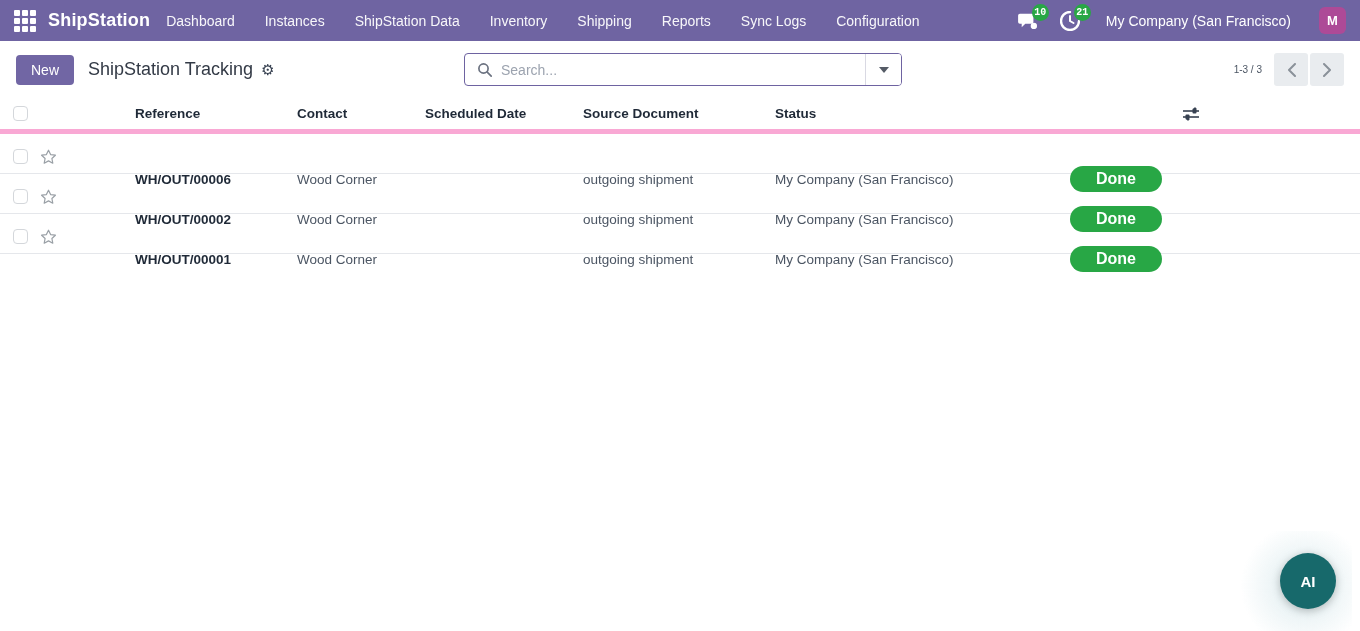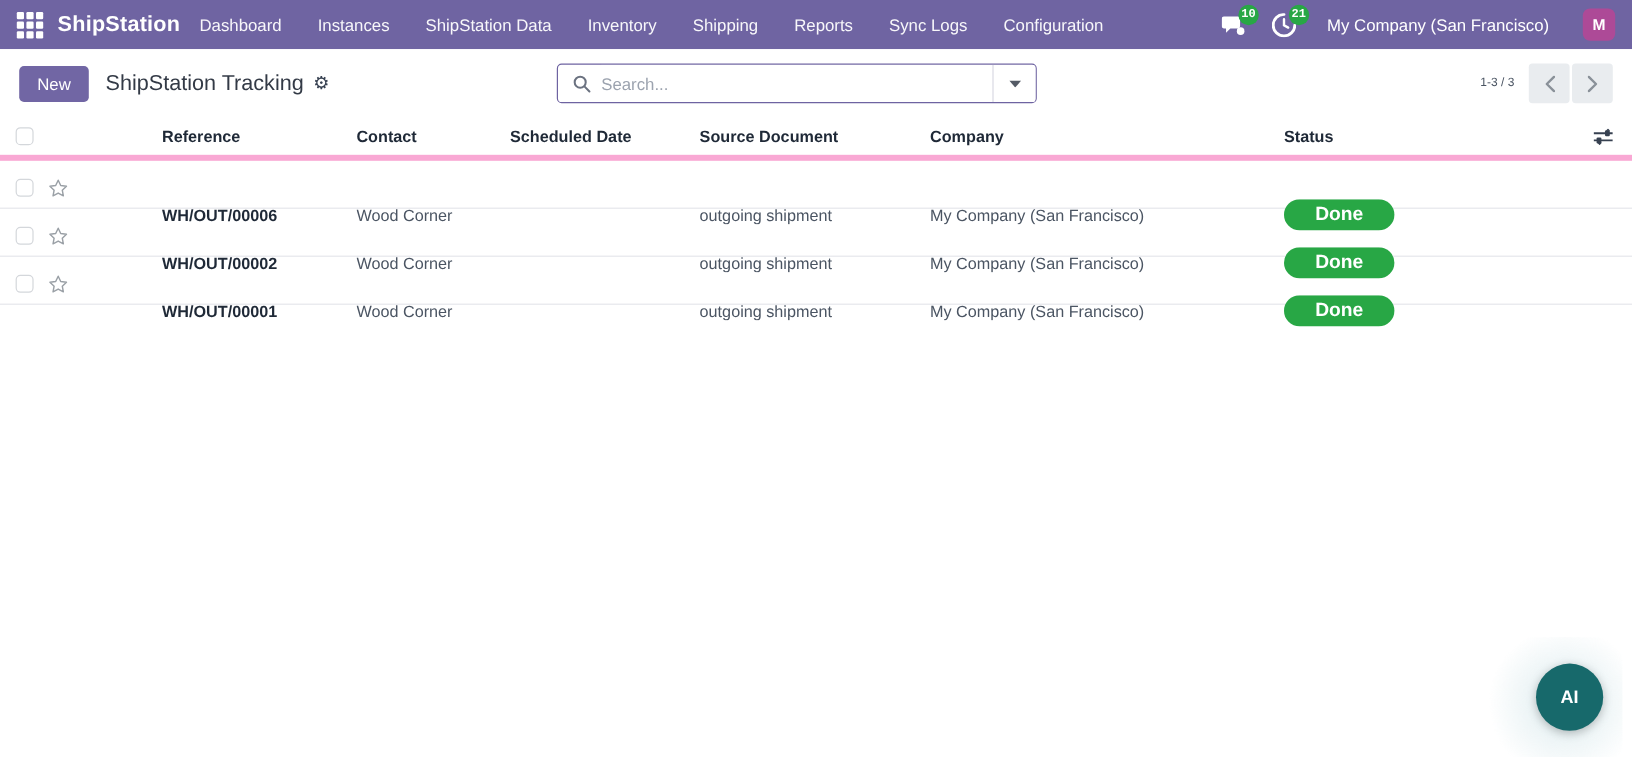"Search..." .search-wrap { width: 400px -> 438px }
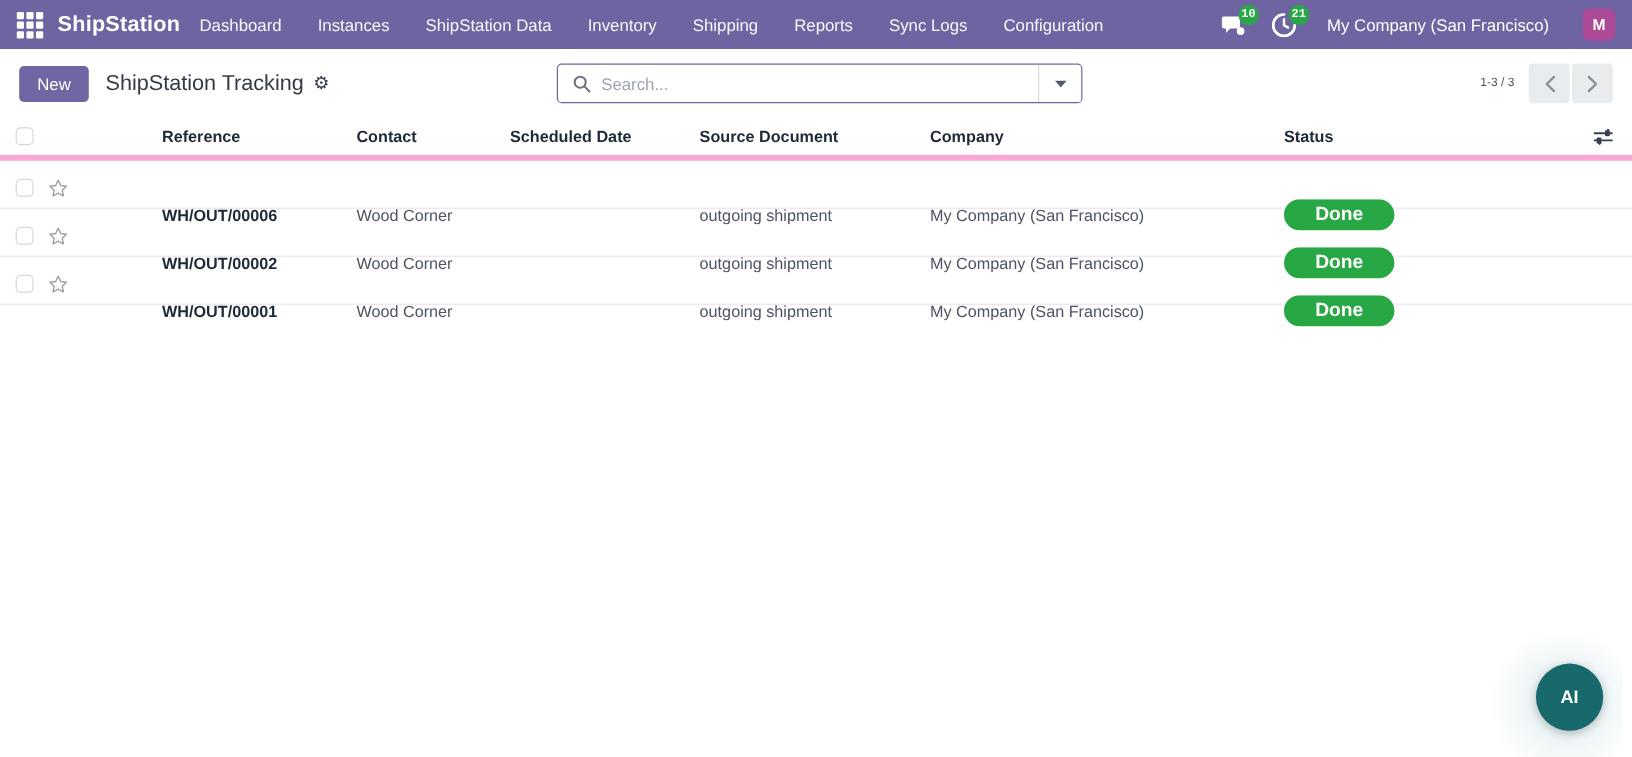"Company" div.hcell { html: <div>Company</div> -> none }
